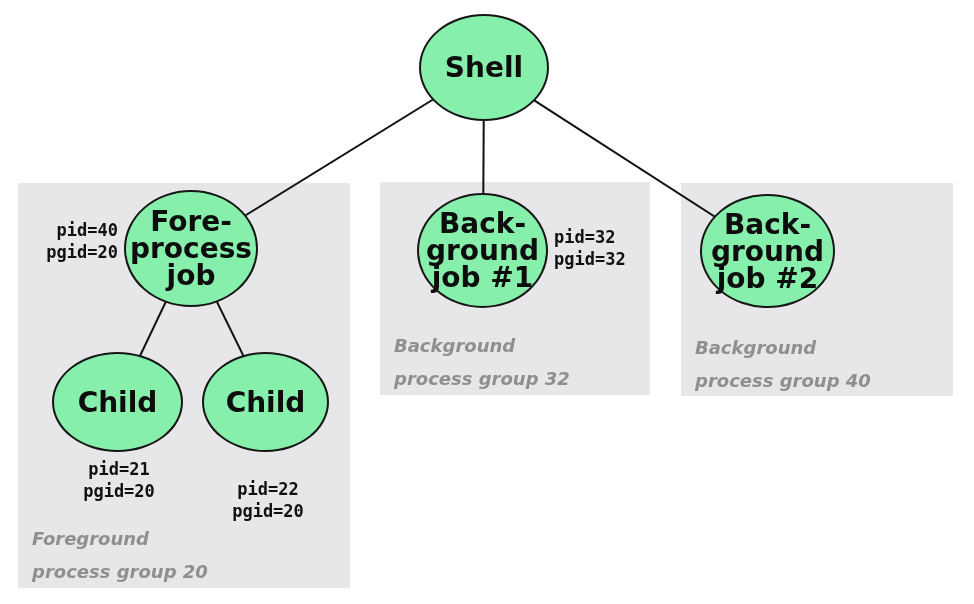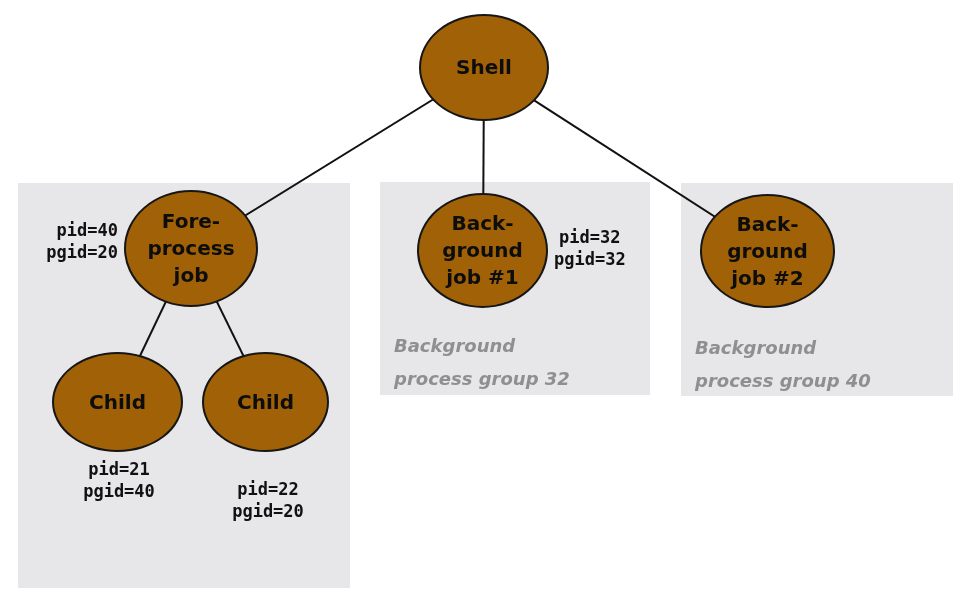"Shell" .node { background: #a16207 -> #86efac; font-size: 20px -> 28px }
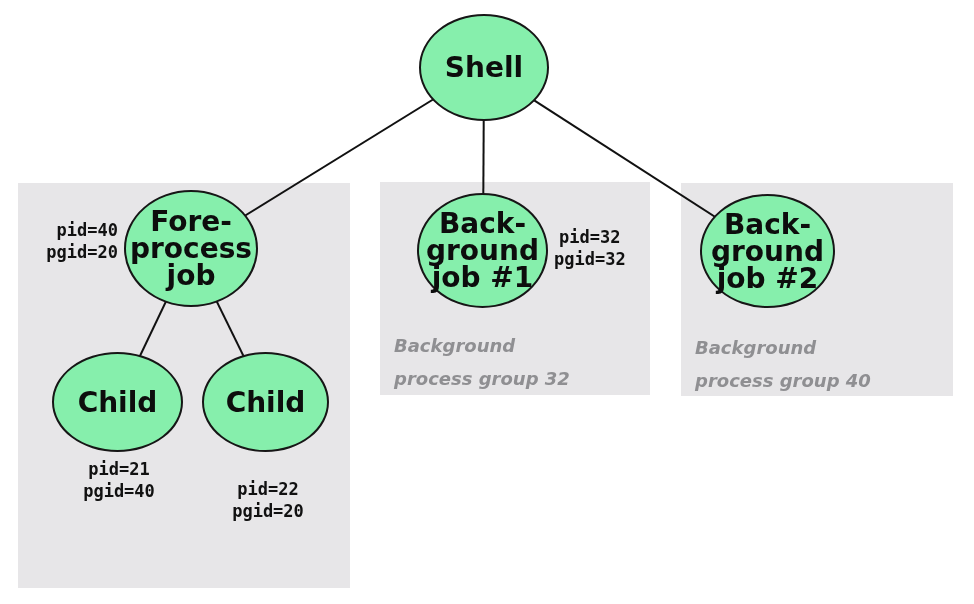"pid=32" .pid-label { text-align: center -> none }
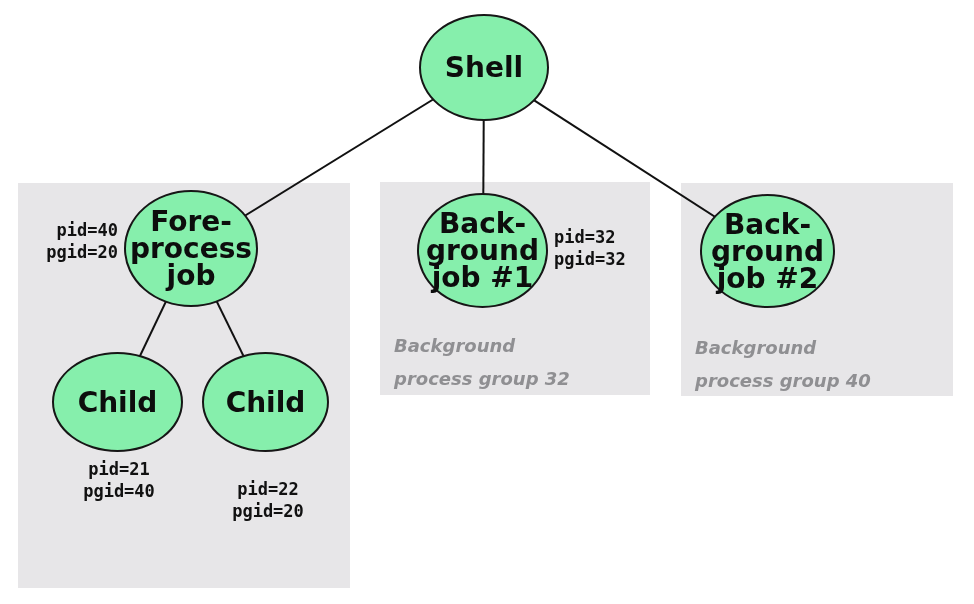"pid=21" div.pid-label { text: 40 -> 20 }
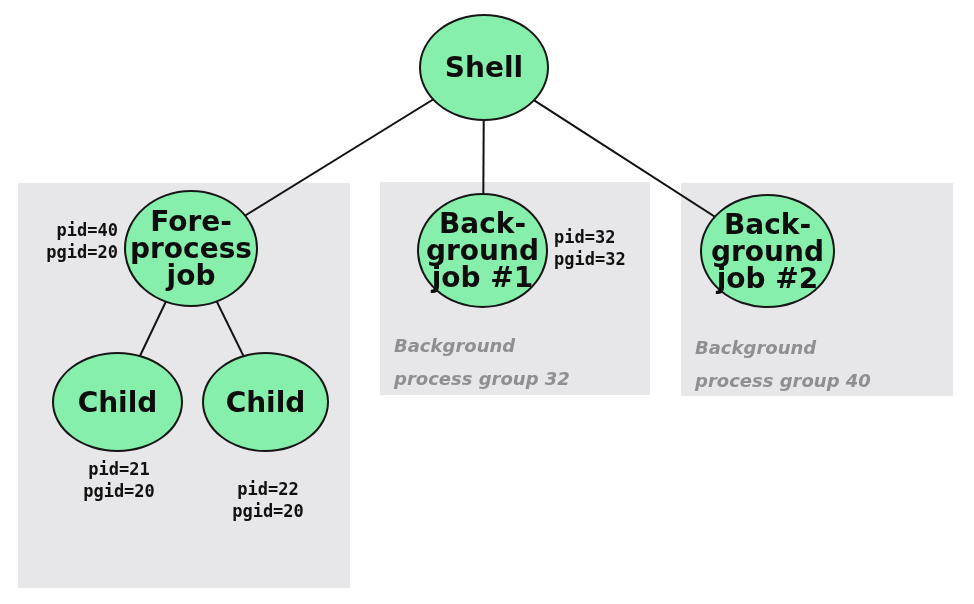"Foreground" div.group-caption { html: none -> <div>Foreground process group 20</div> }
